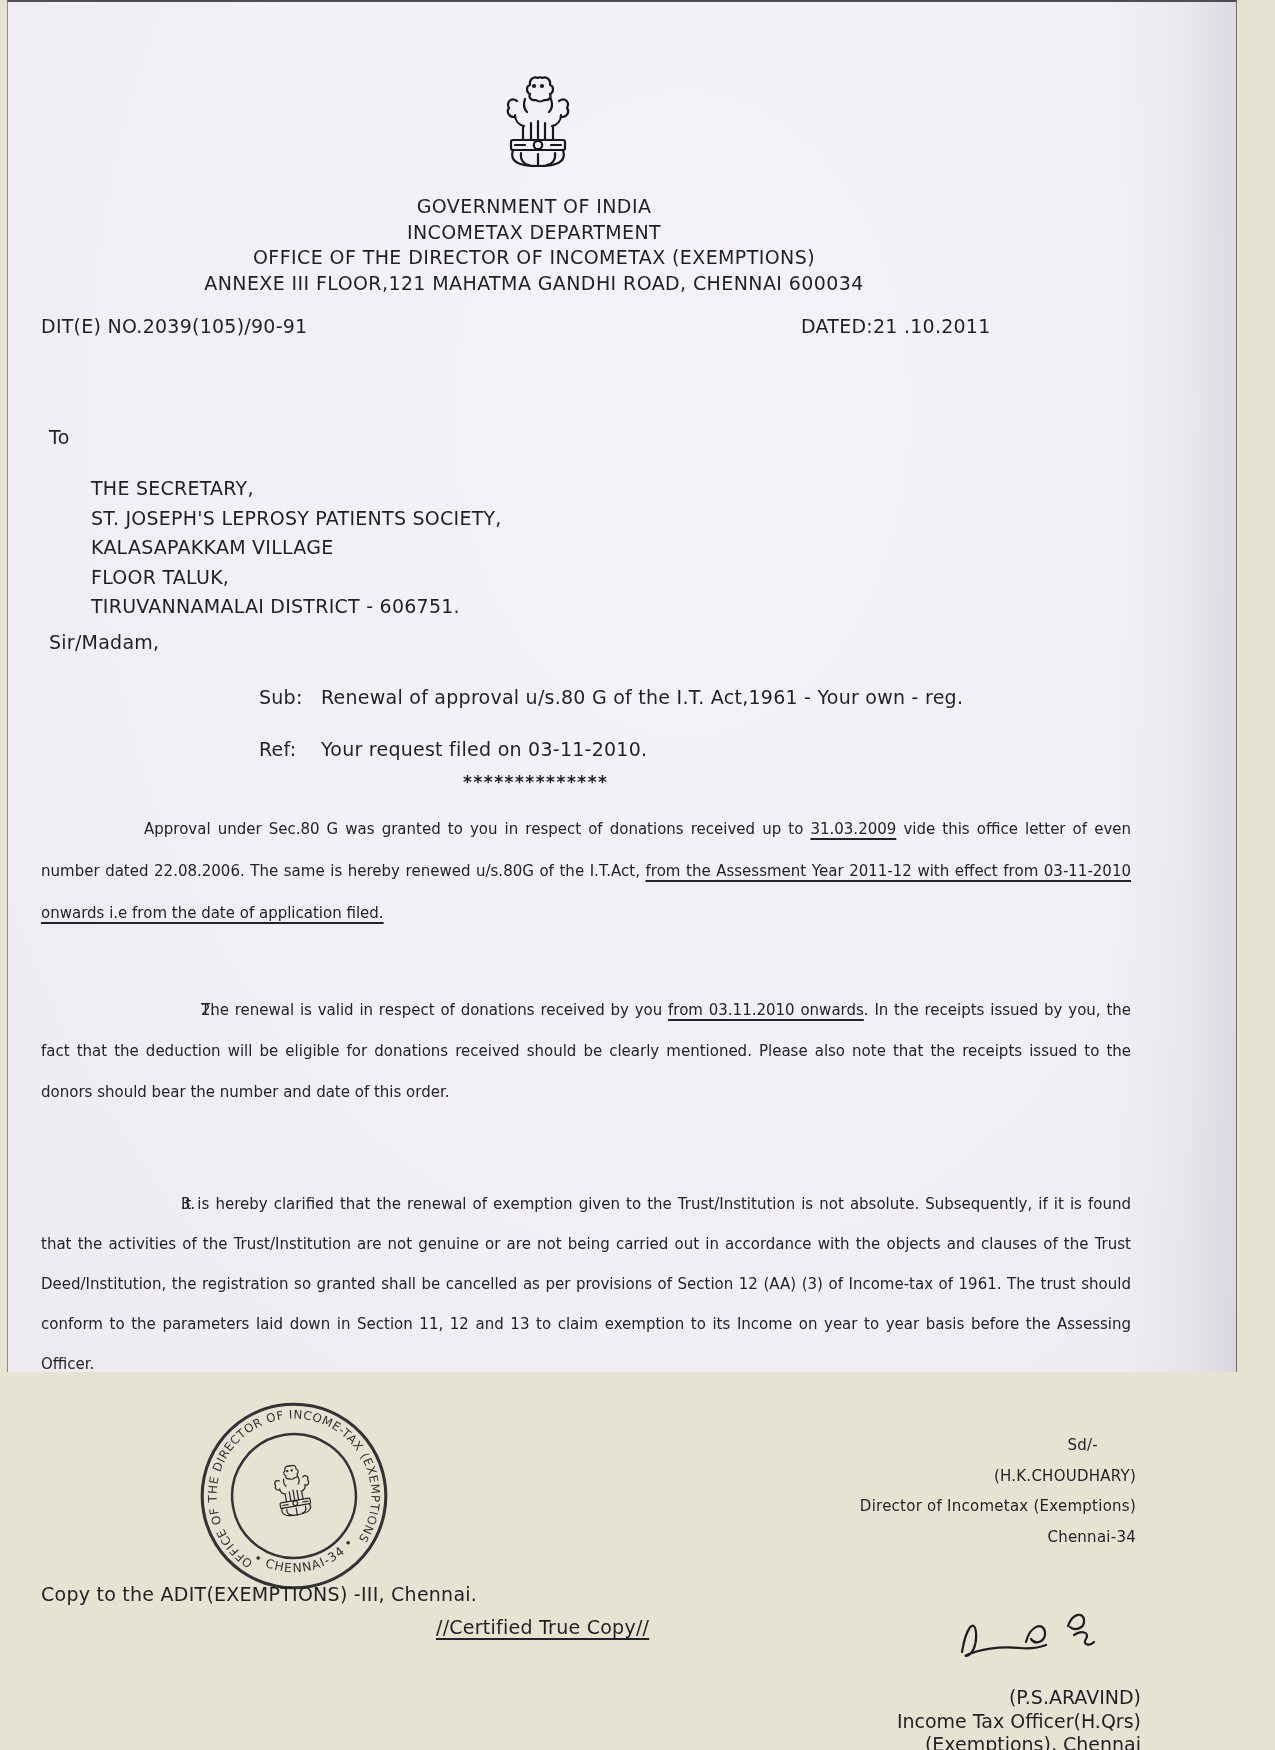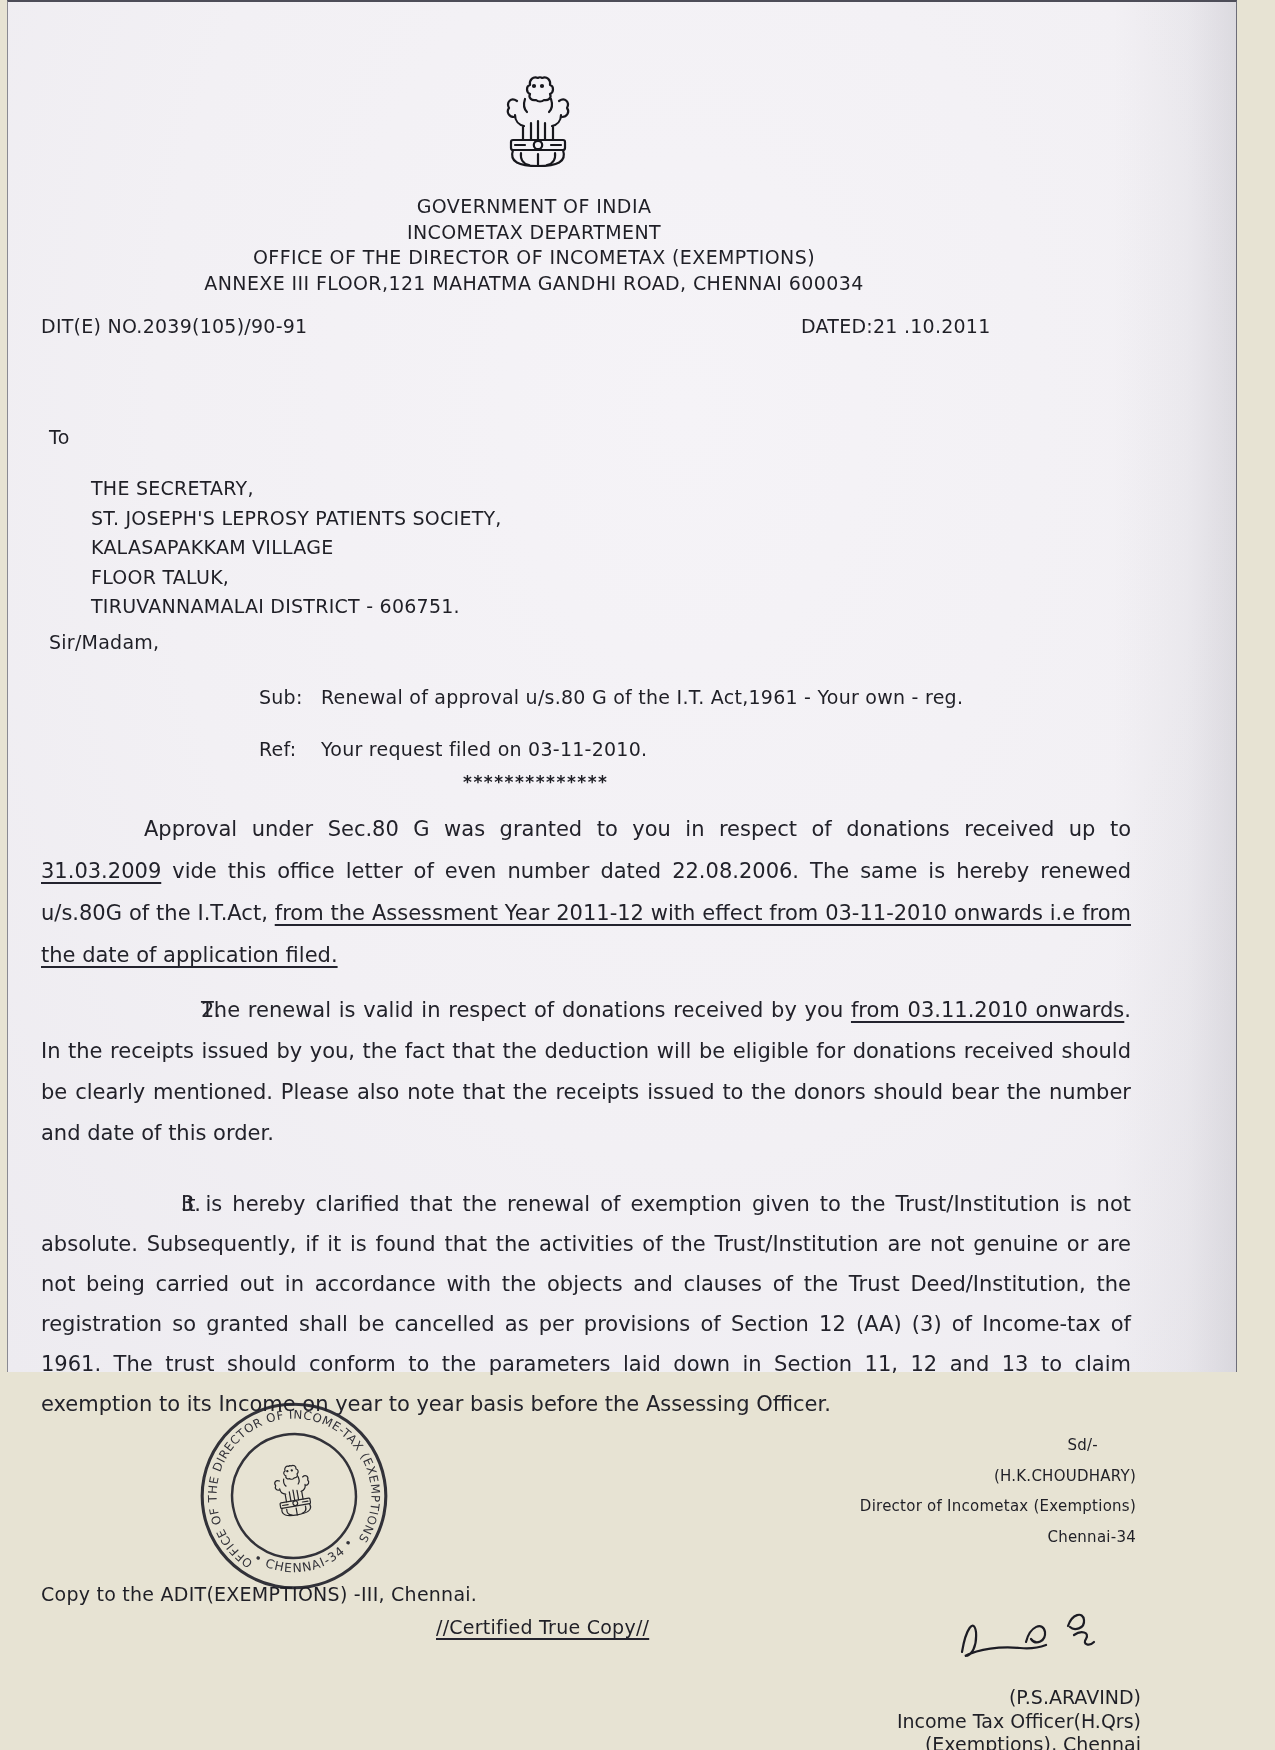"Approval under Sec.80 G was" .para { font-size: 21px -> 15px }
